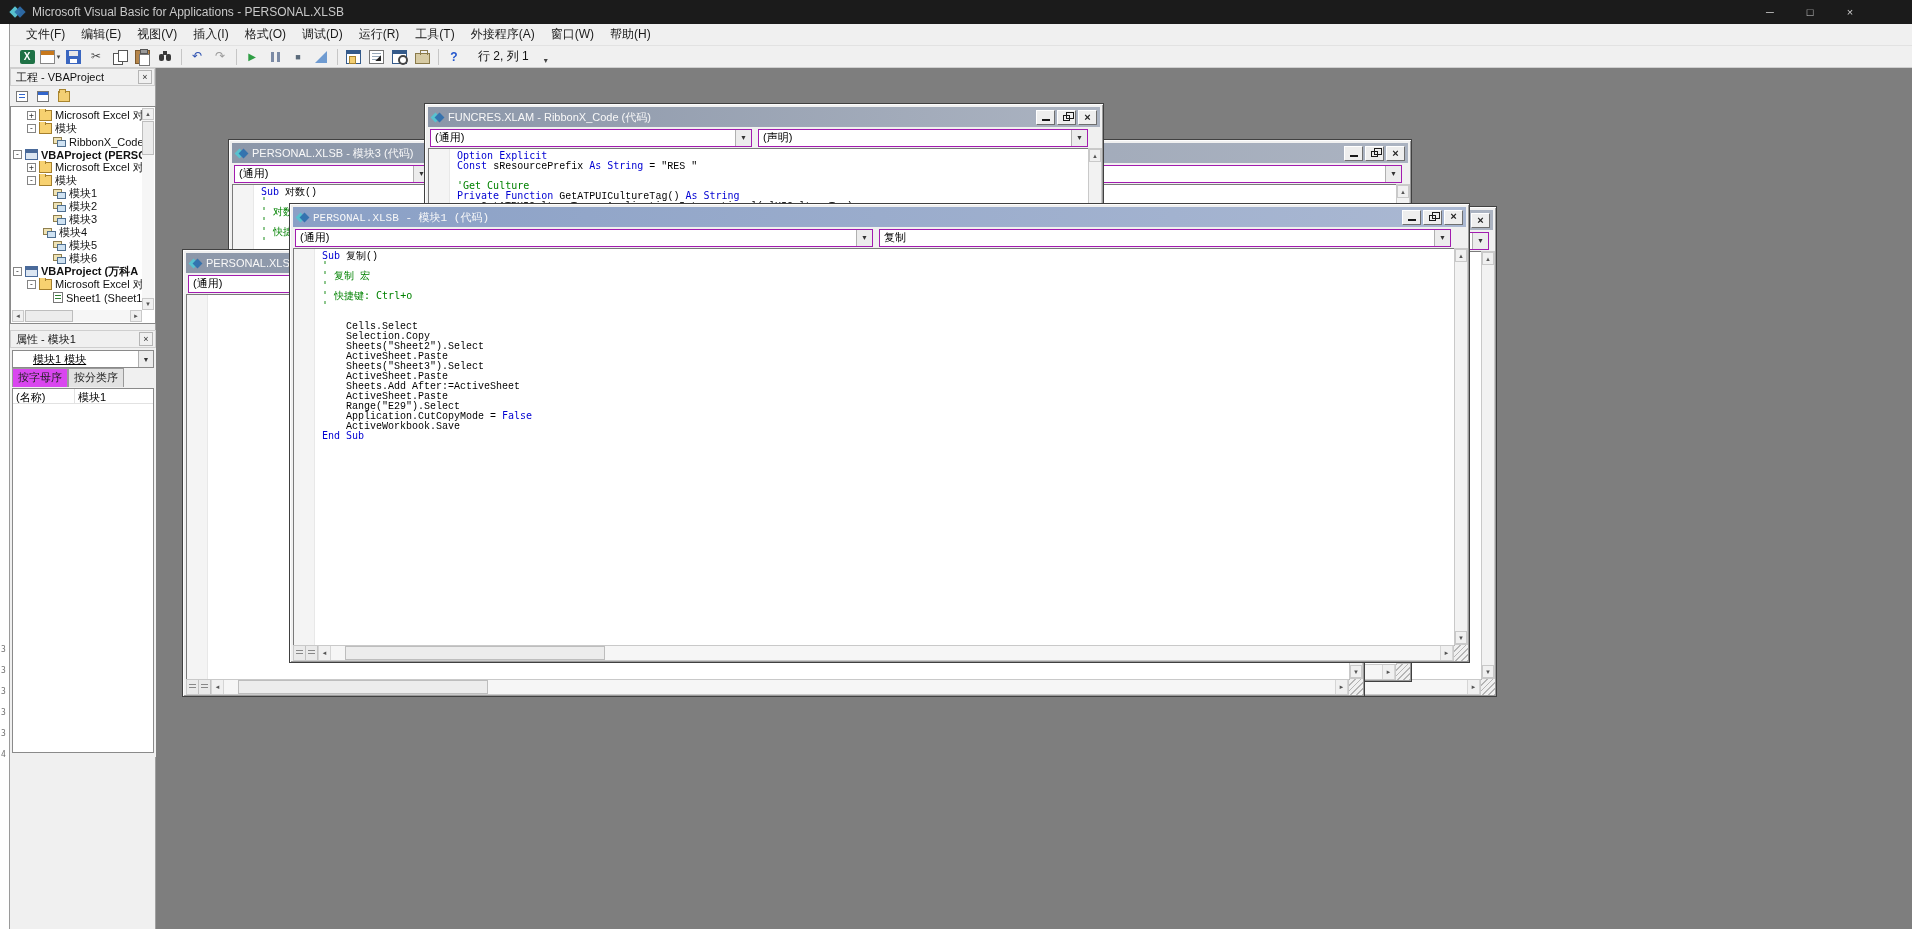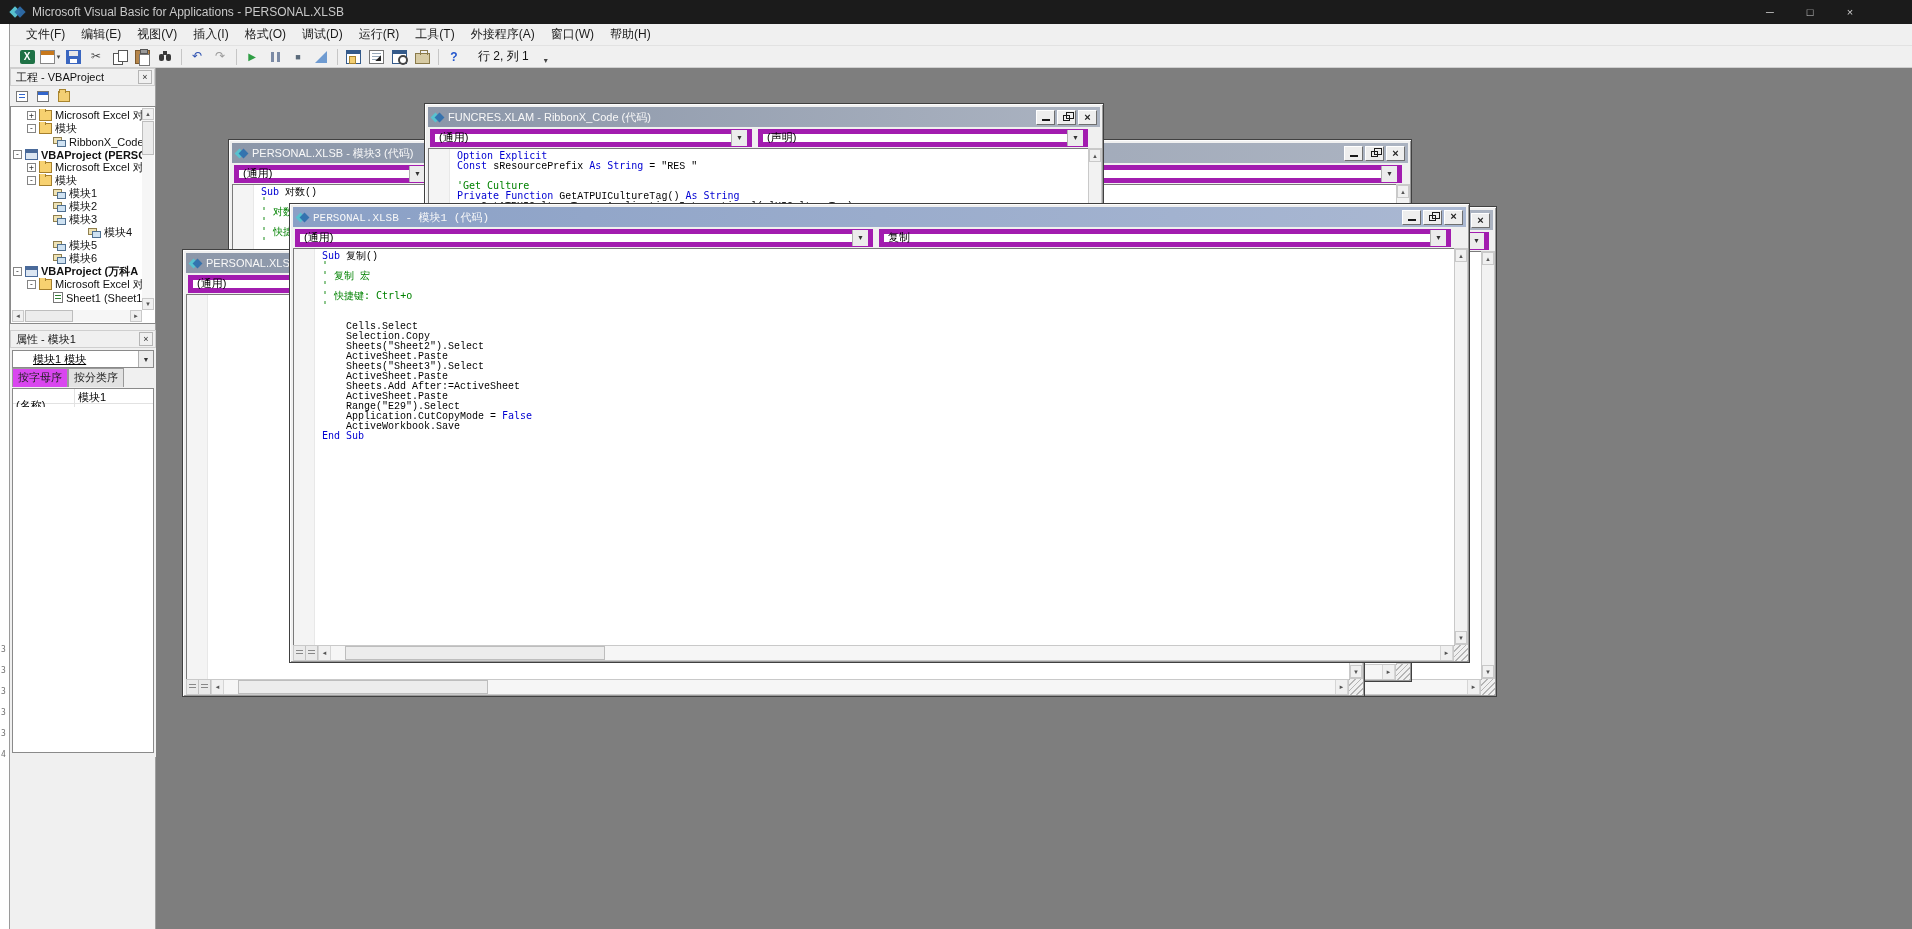"(通用)" .combo { border: 5px solid #a21caf -> 1px solid #a21caf }
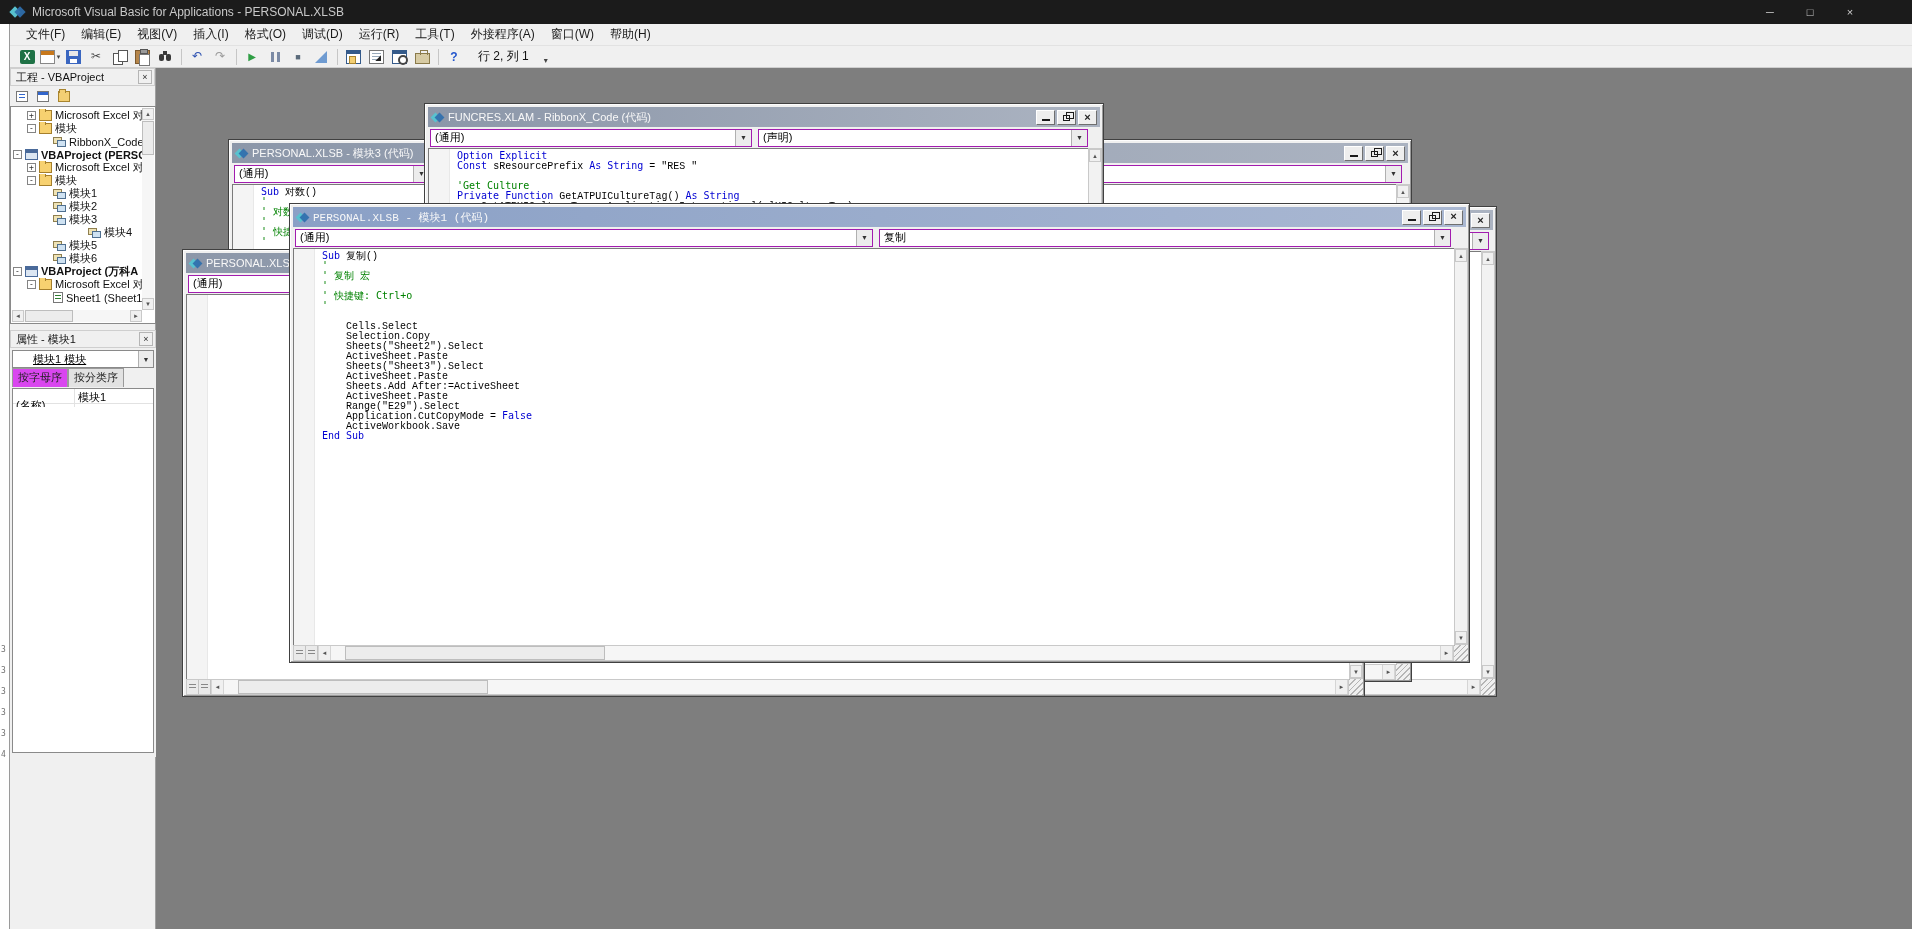"模块4" div.tree-row { margin-left: 45px -> none }
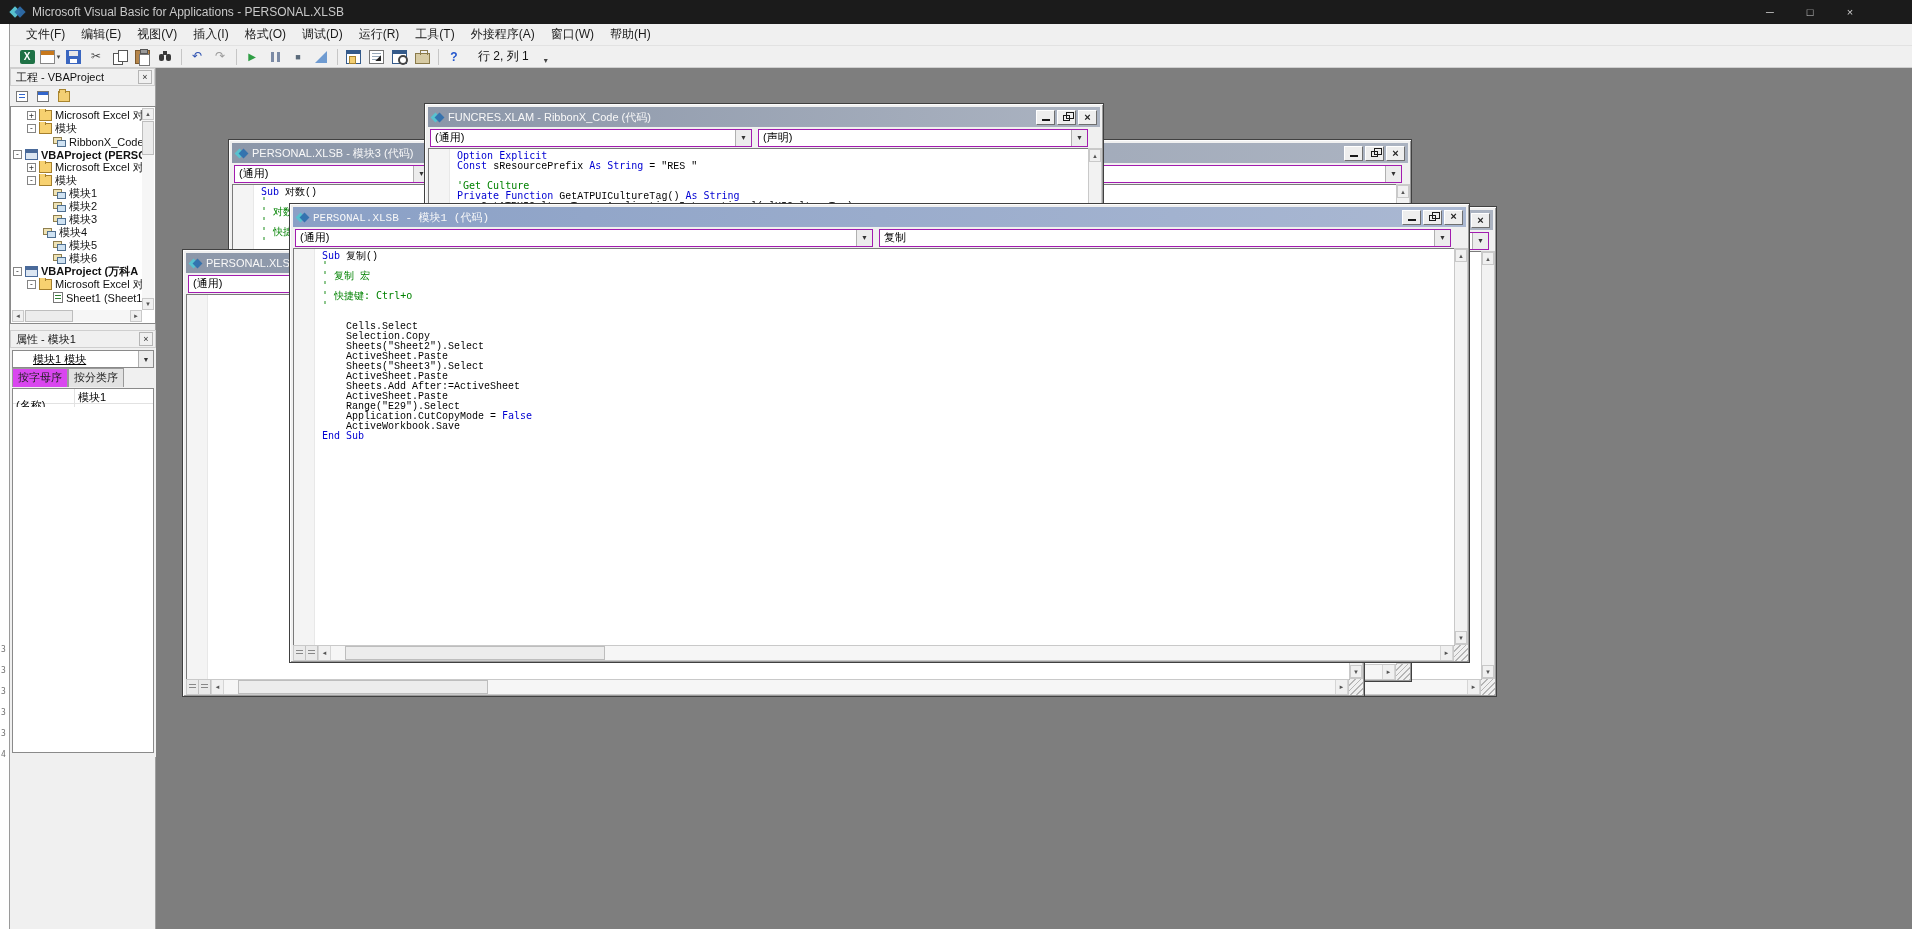"(名称)" .pg-name { padding: 9px 3px -> 1px 3px }
